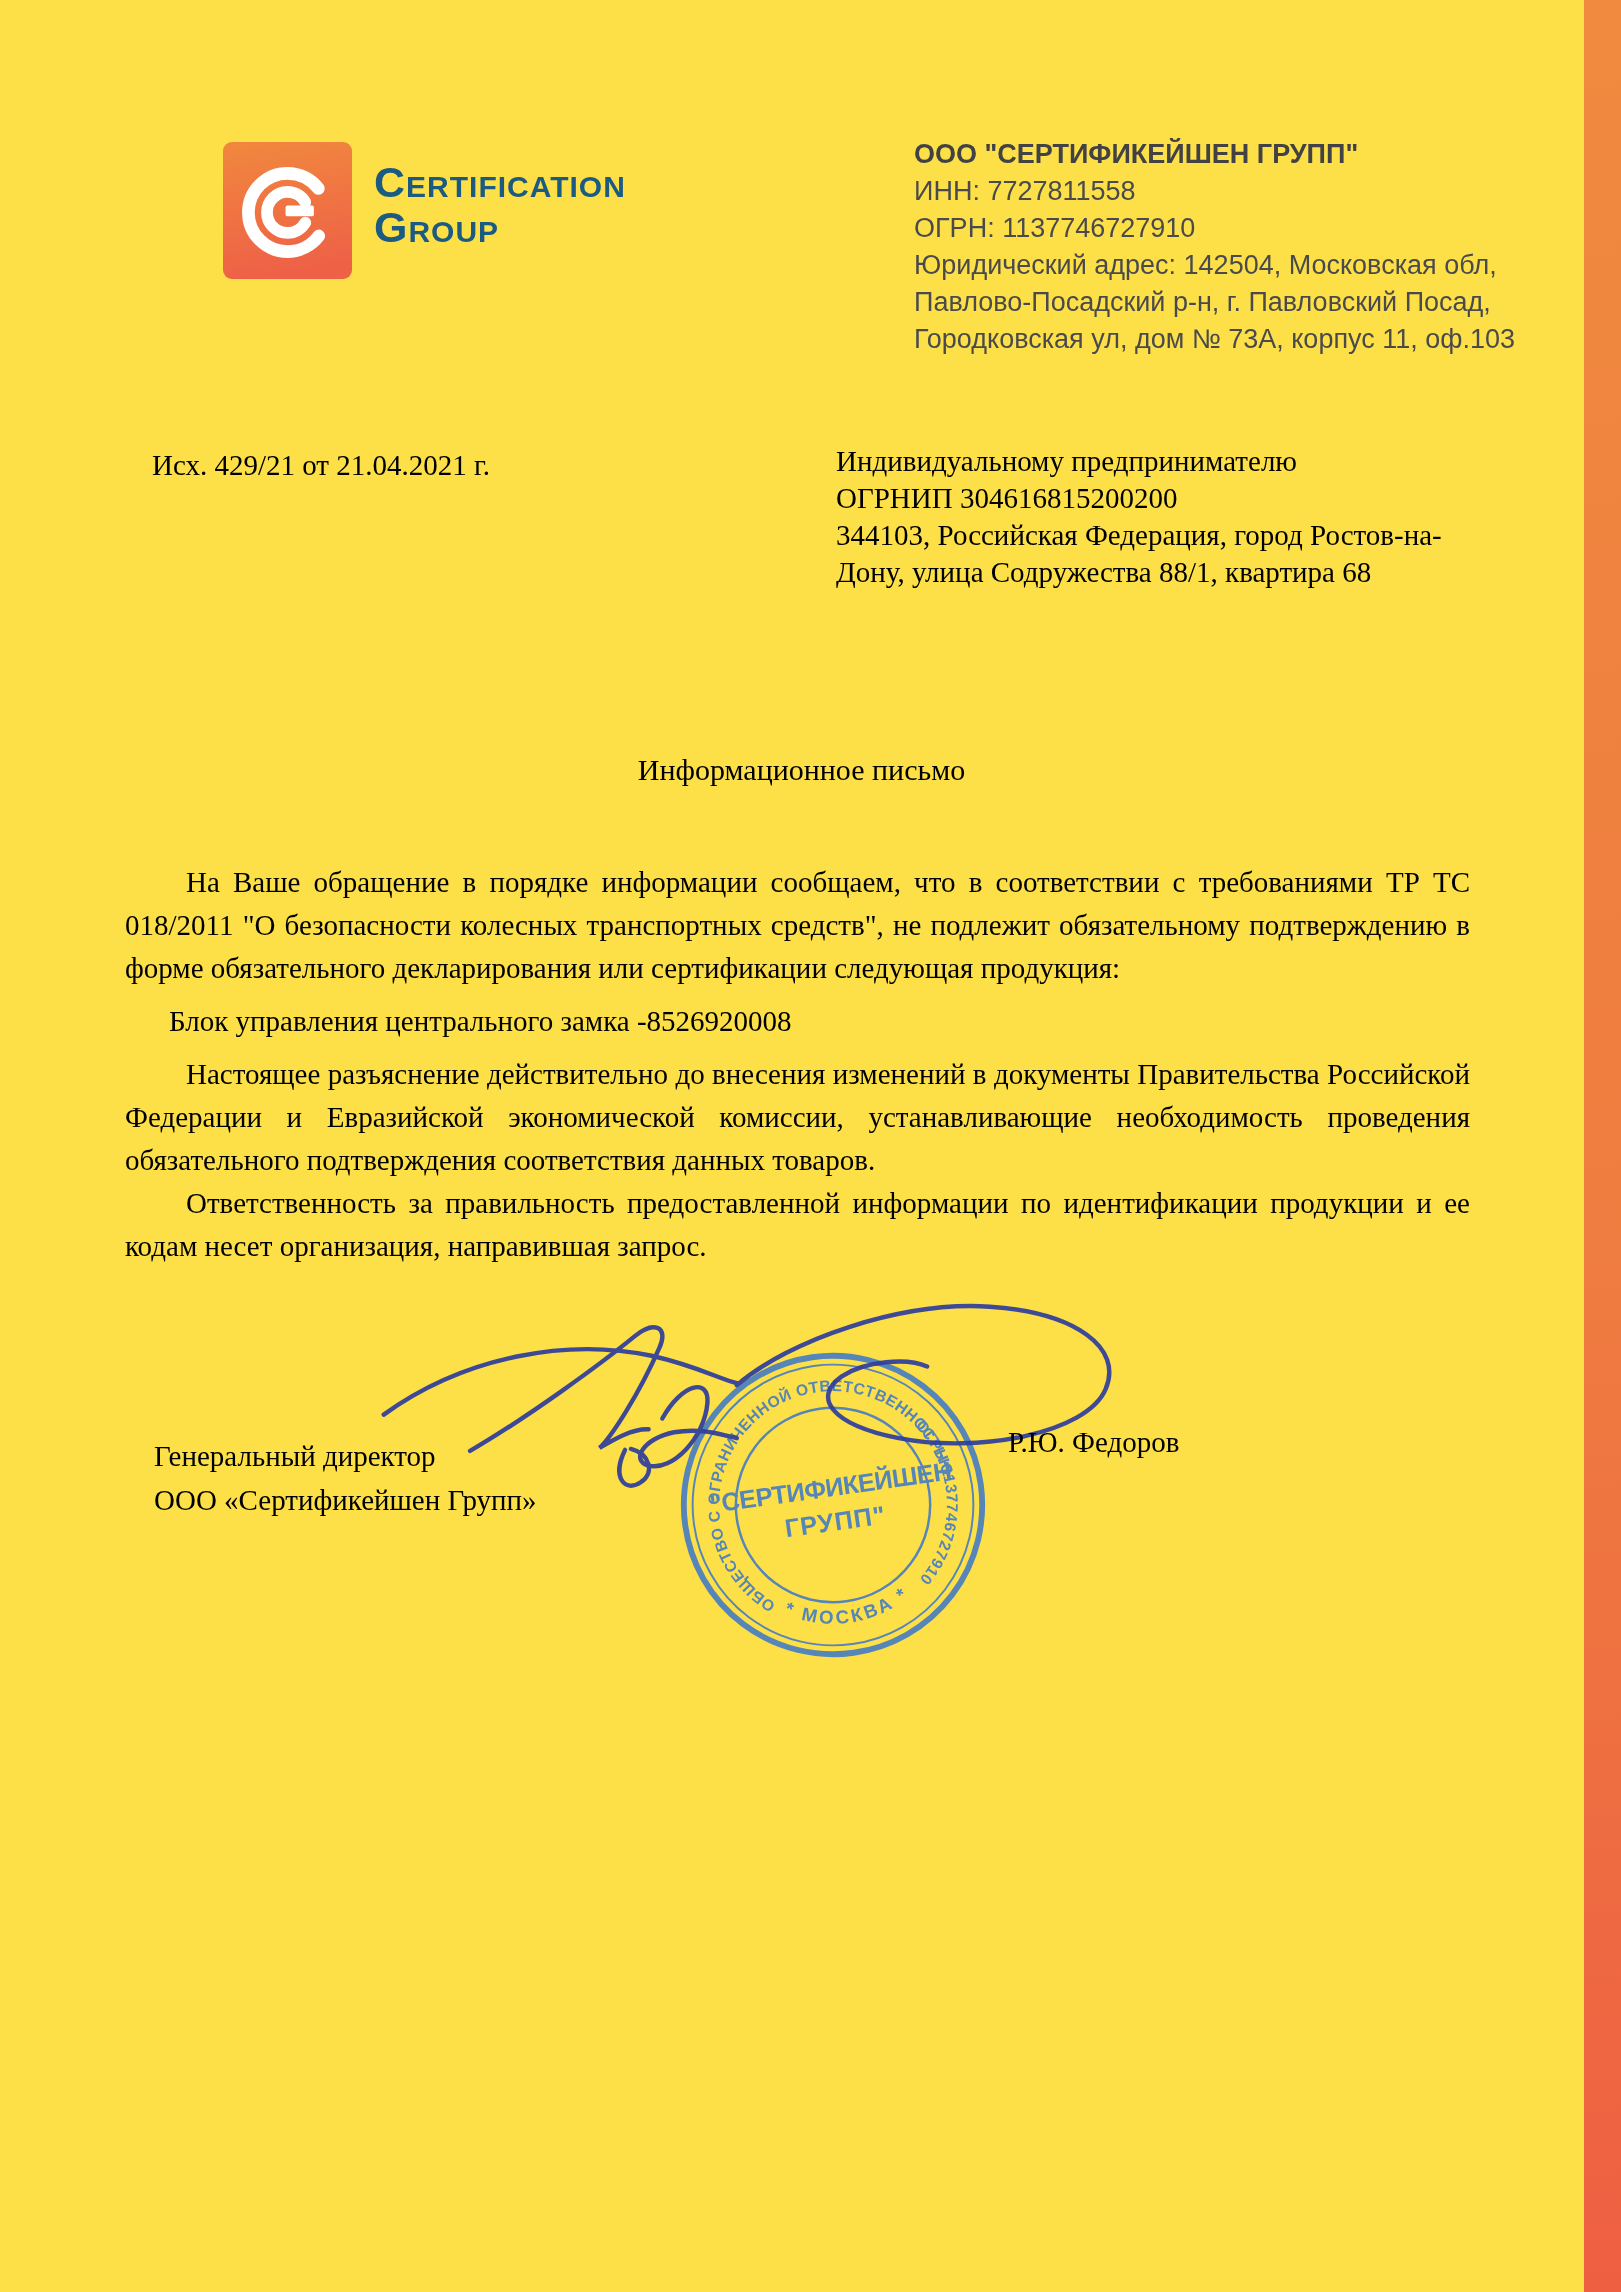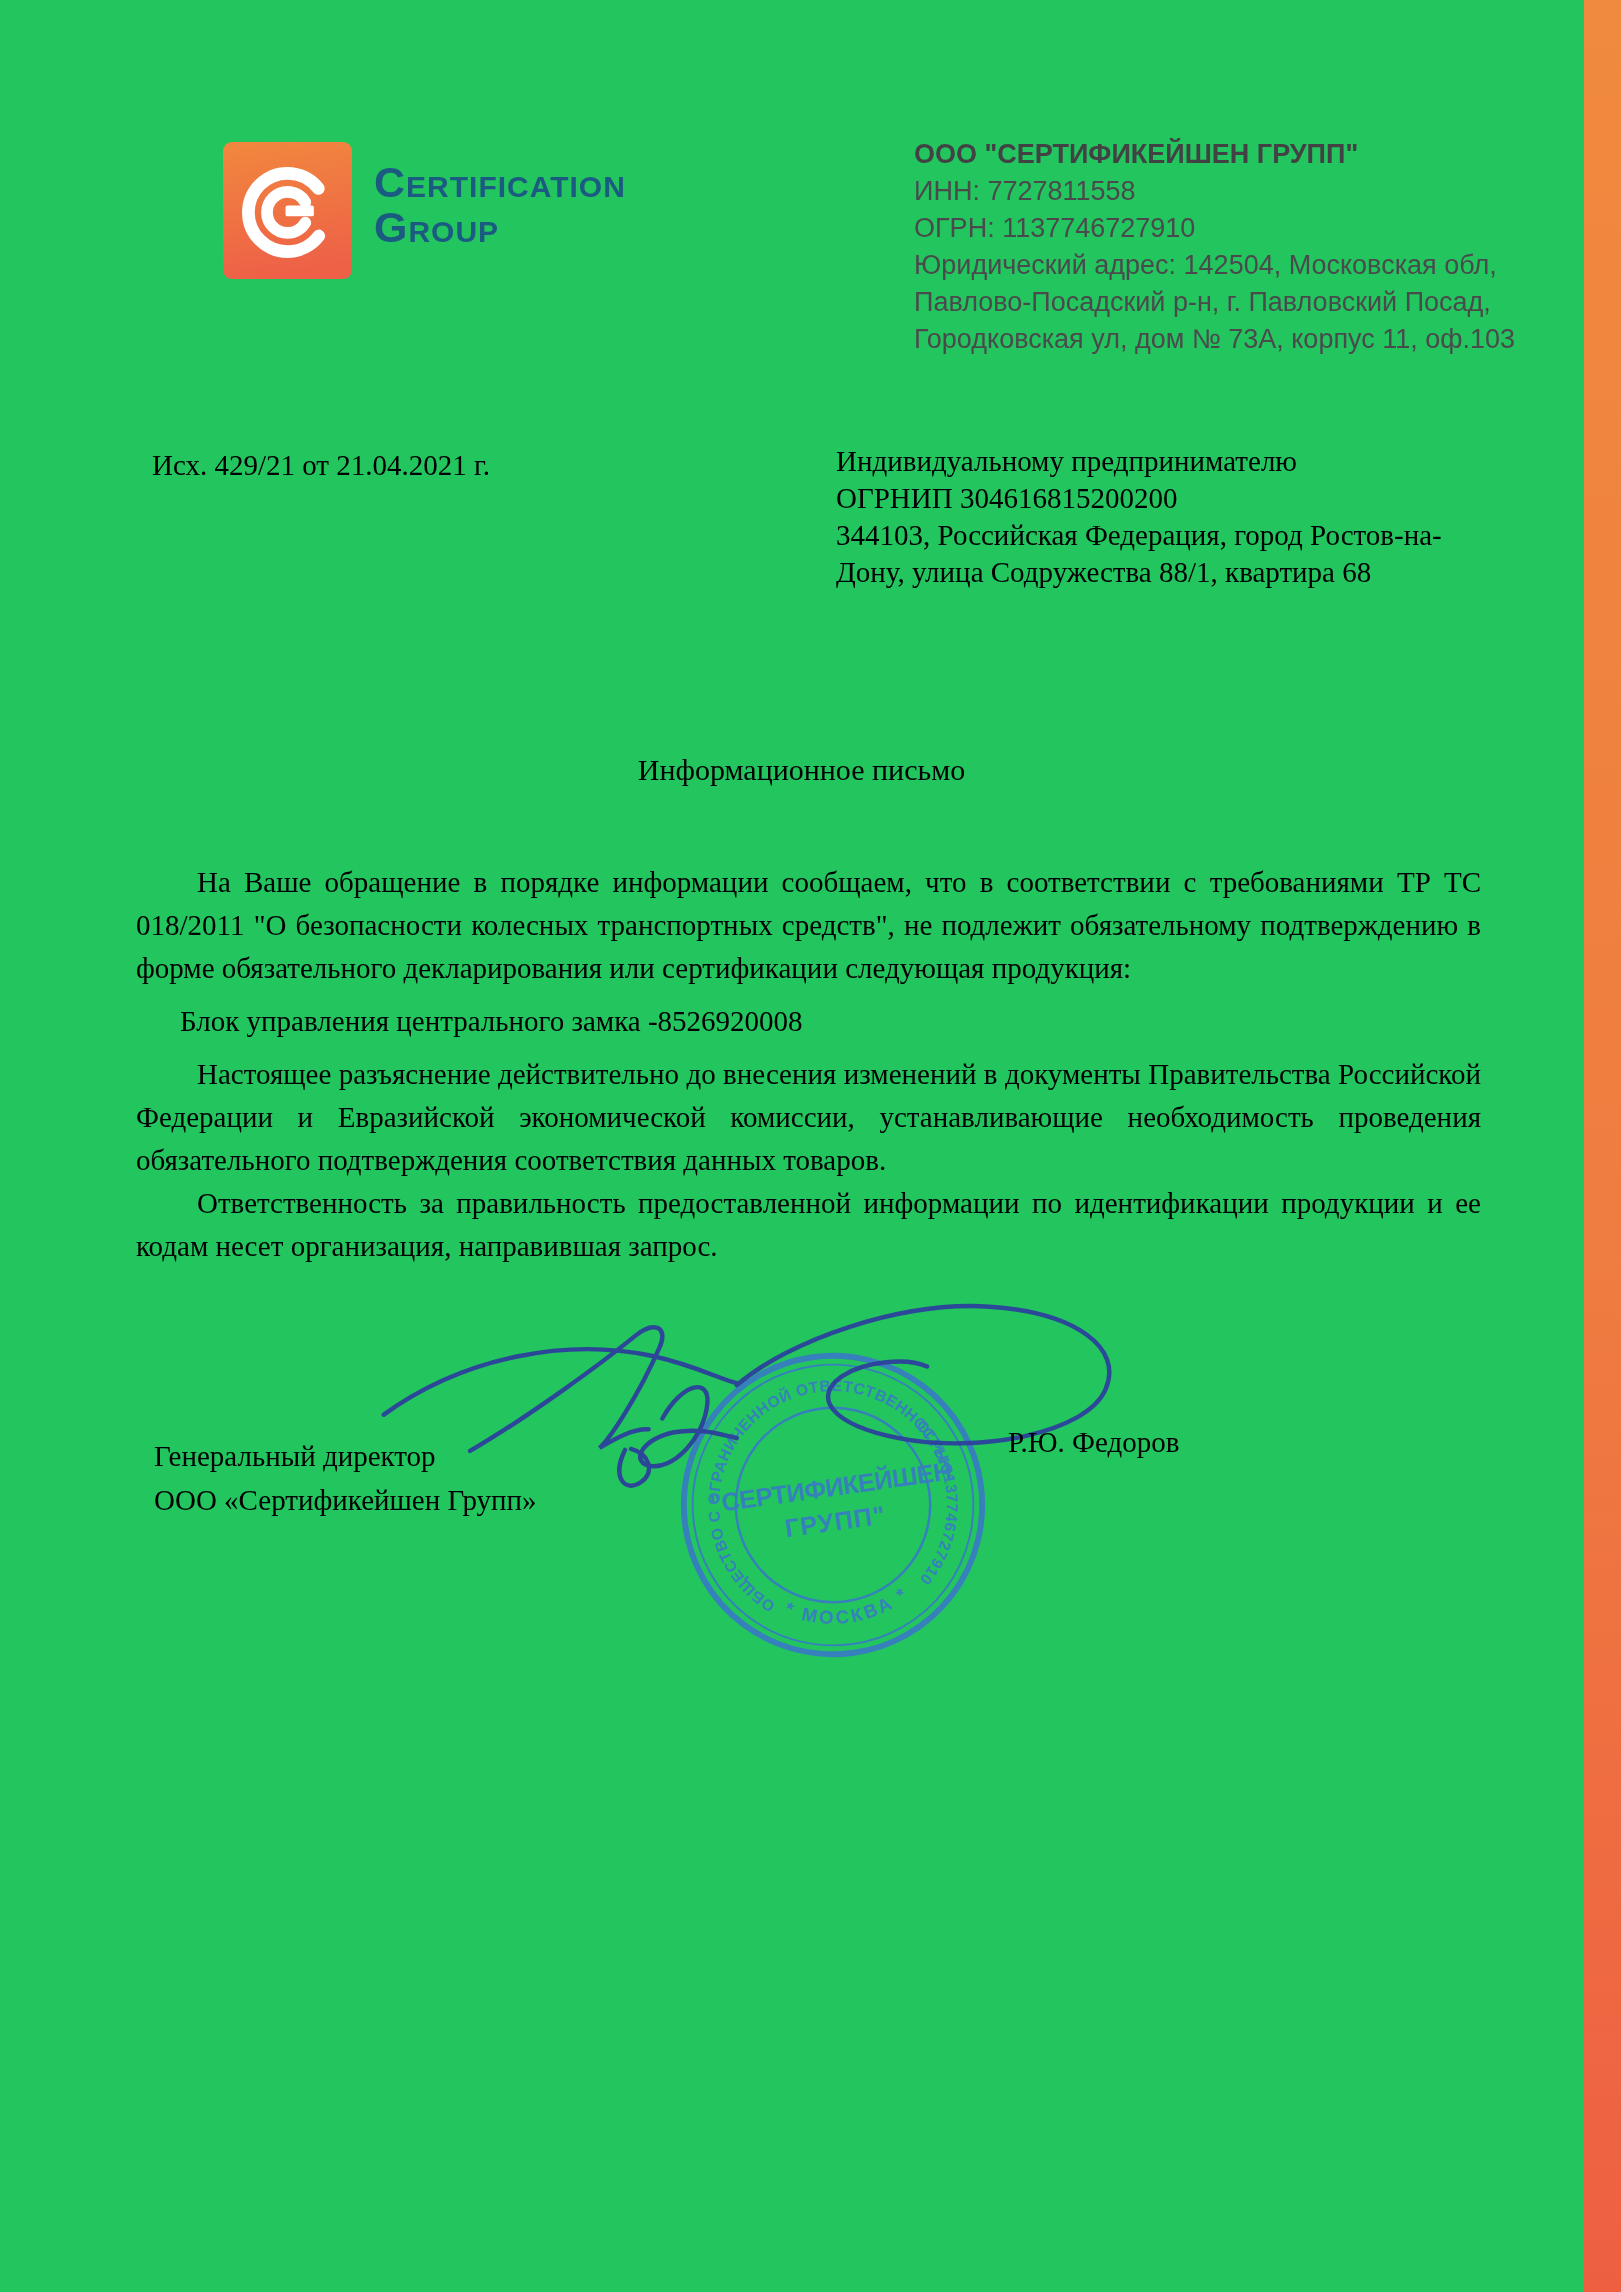"Certification" .doc { background: #22c55e -> #fde047 }
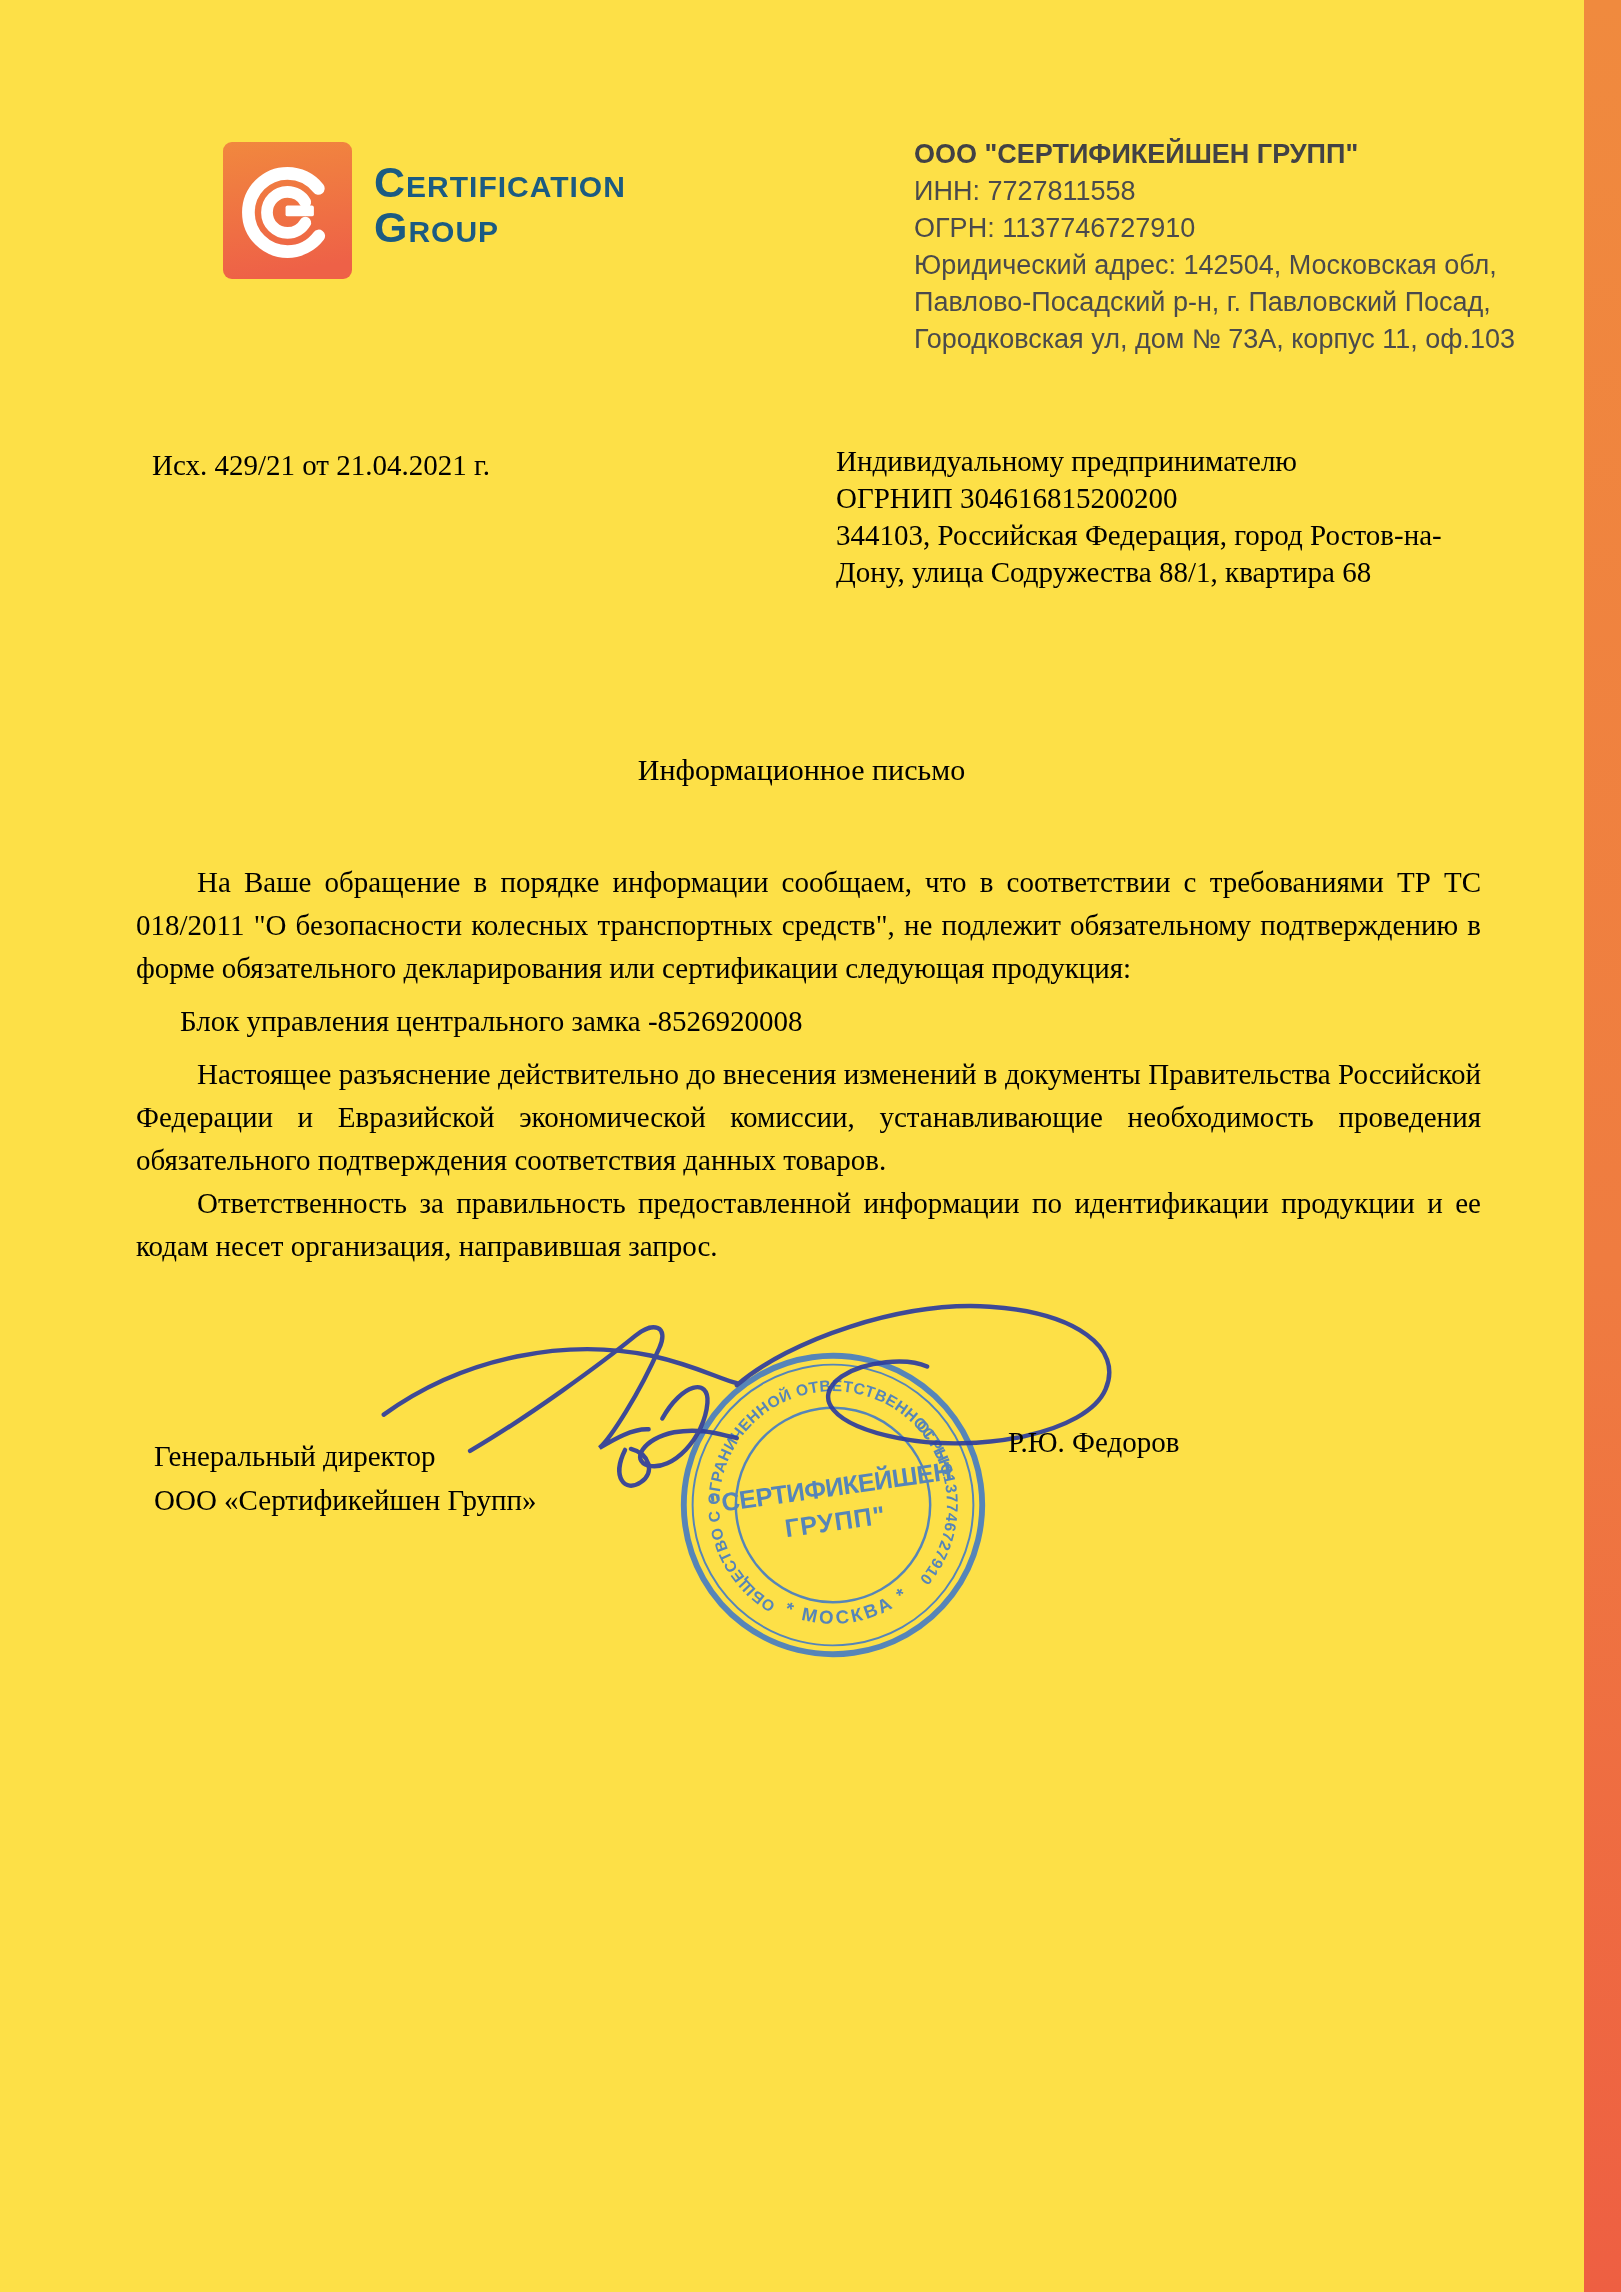"На Ваше обращение в порядке" .body-text { left: 136px -> 125px }
